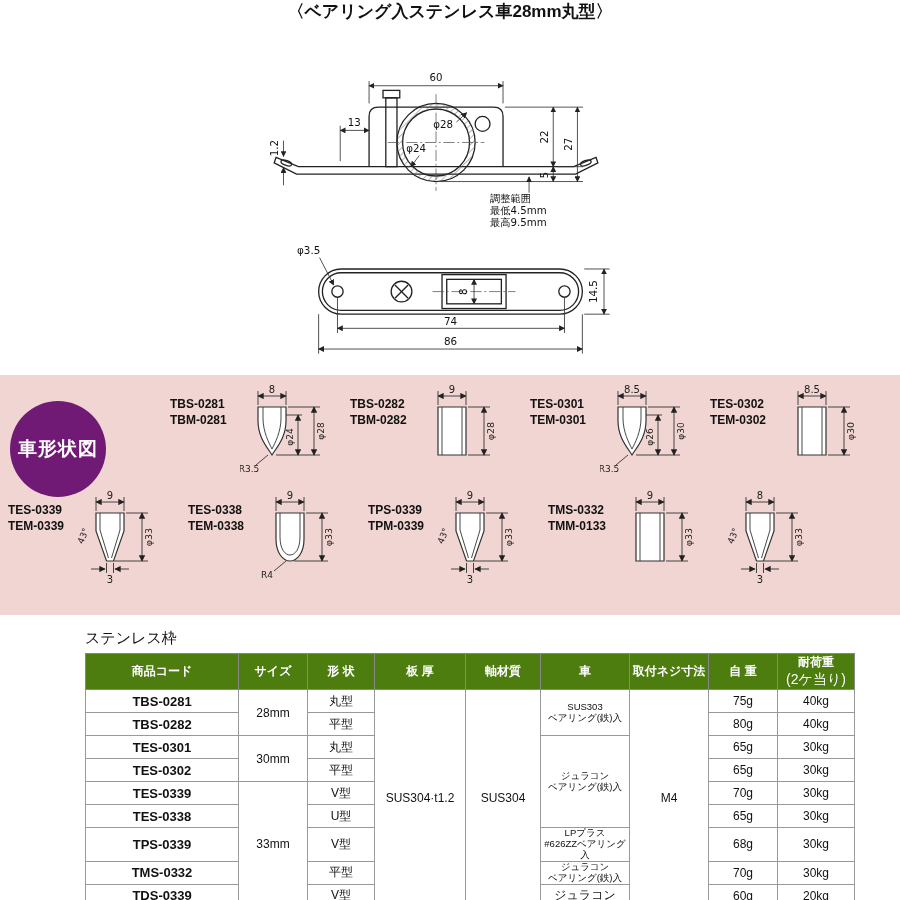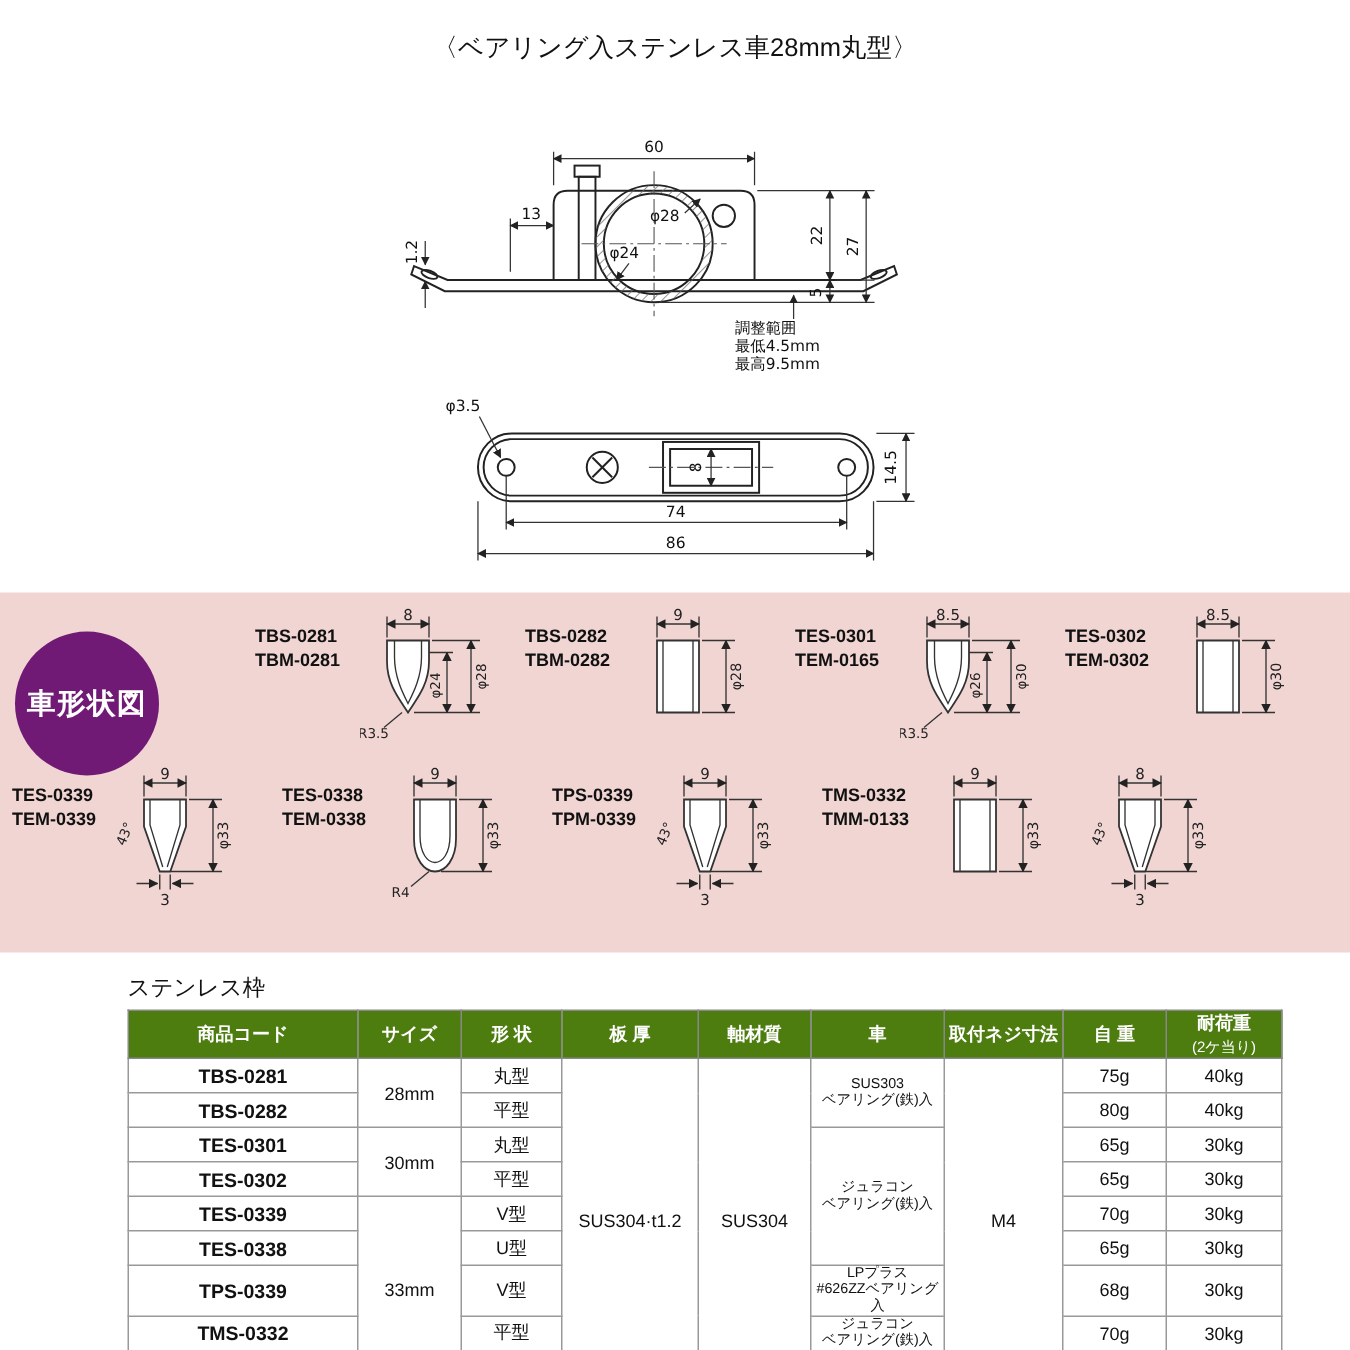"〈ベアリング入ステンレス車28mm丸型〉" .page-title { font-weight: normal -> bold; padding-top: 20px -> none }
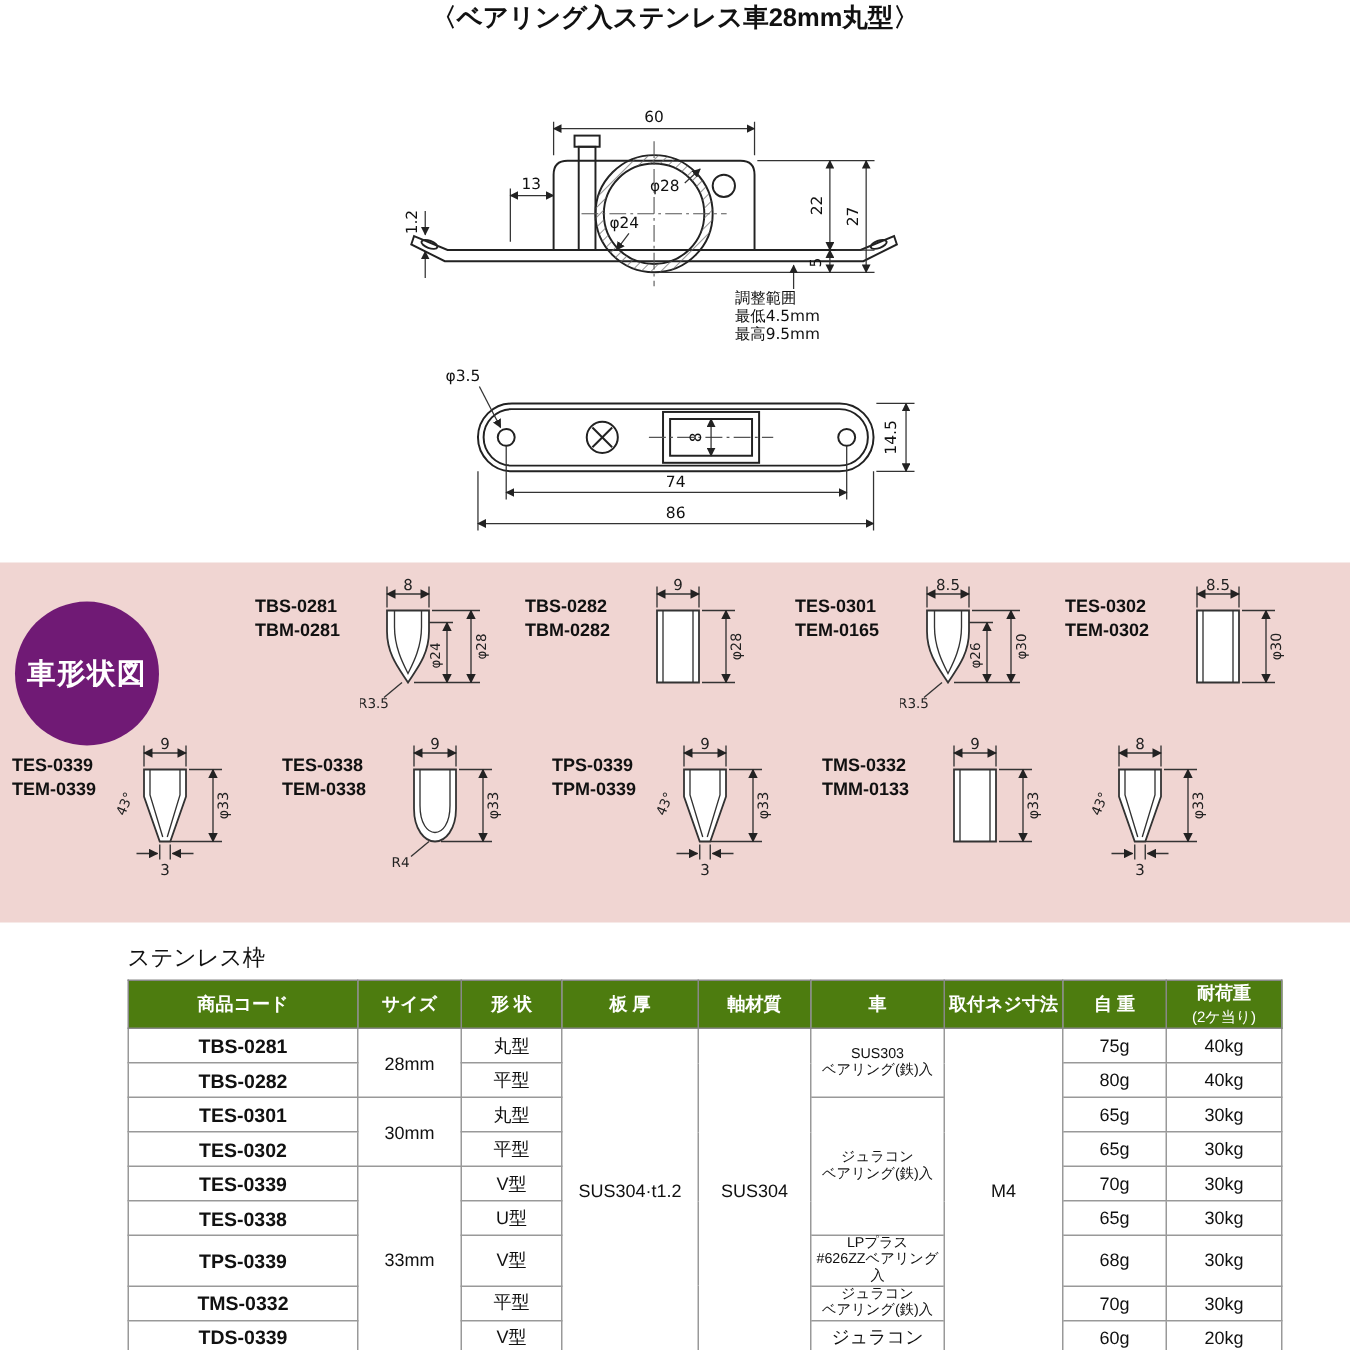"TEM-0165" div { text: TEM-0165 -> TEM-0301 }
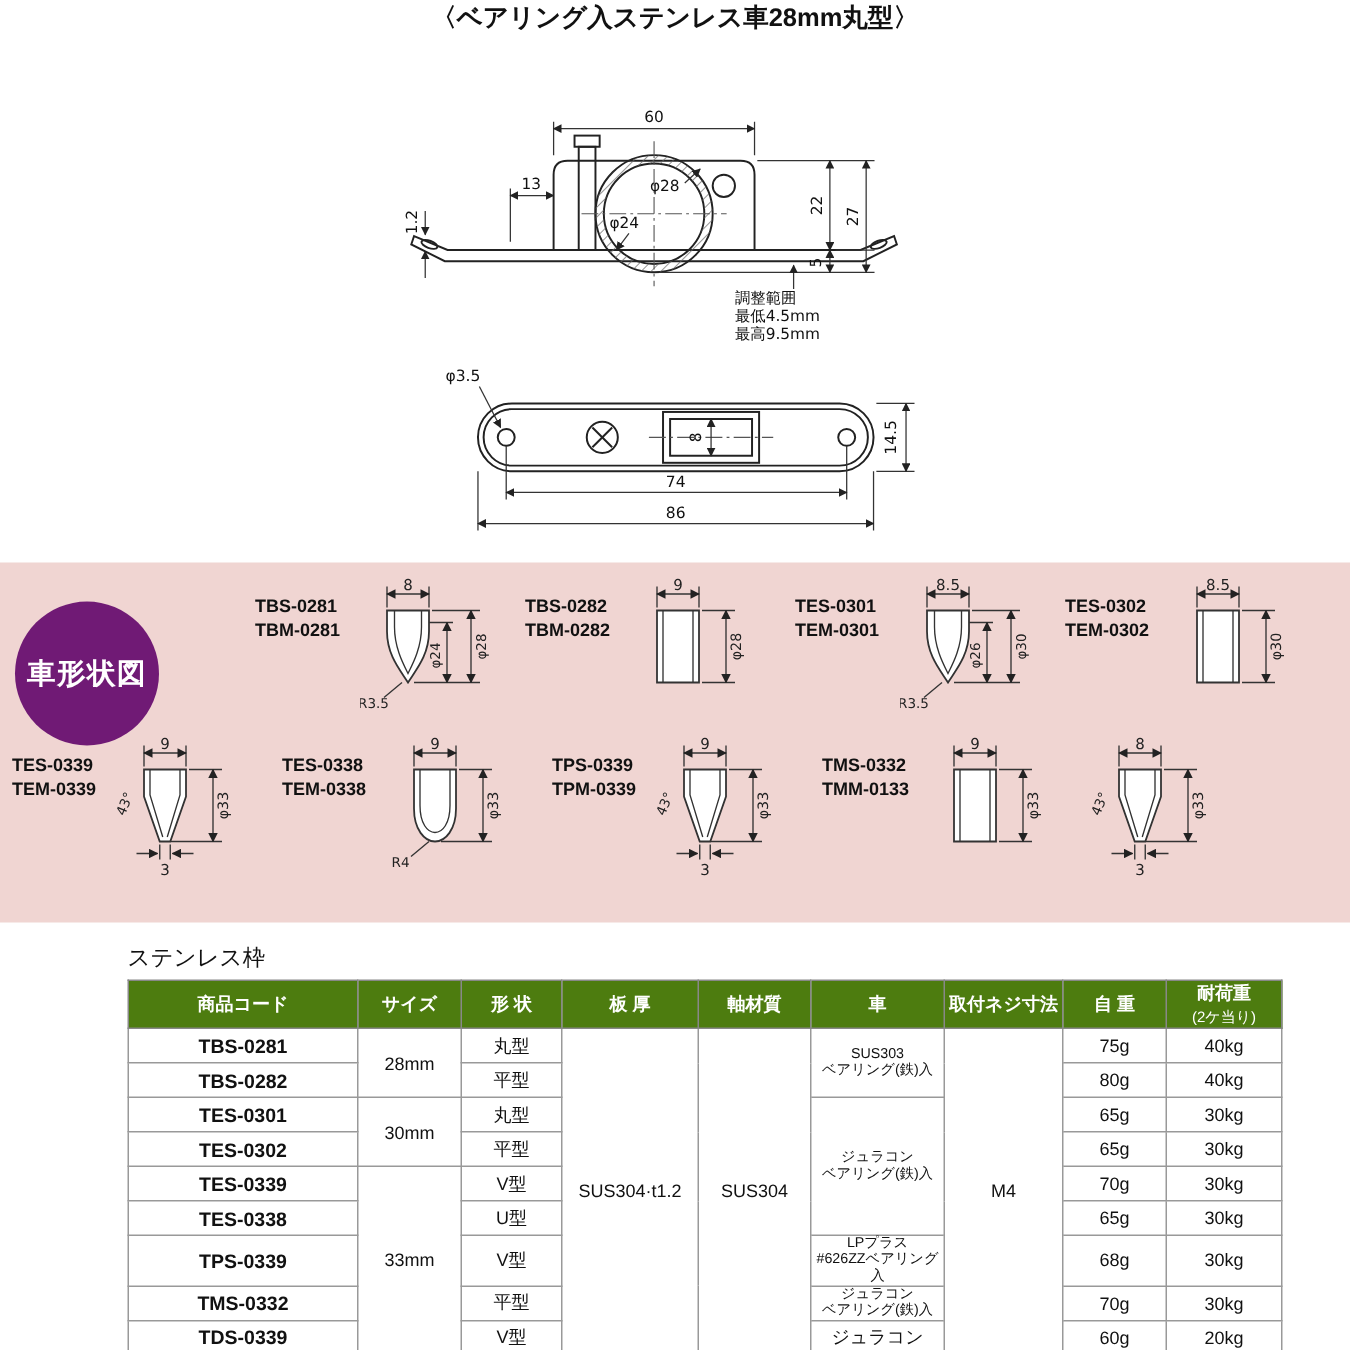"(2ケ当り)" .subh { font-size: 10px -> 14px }
